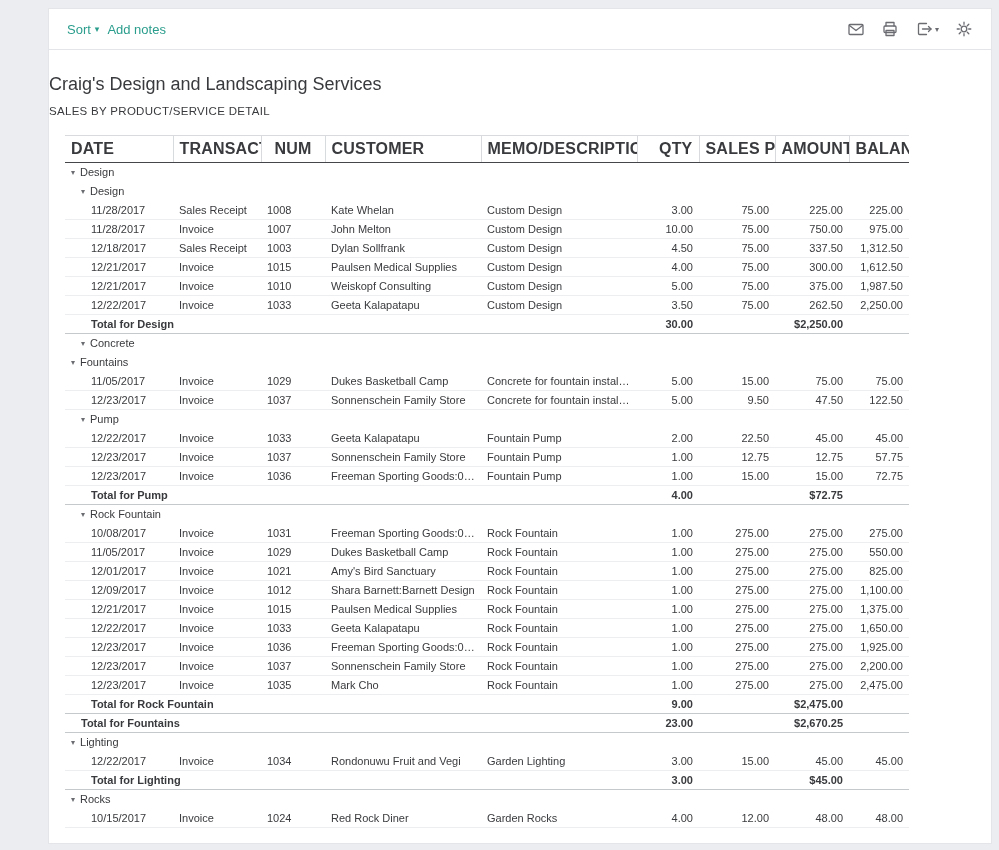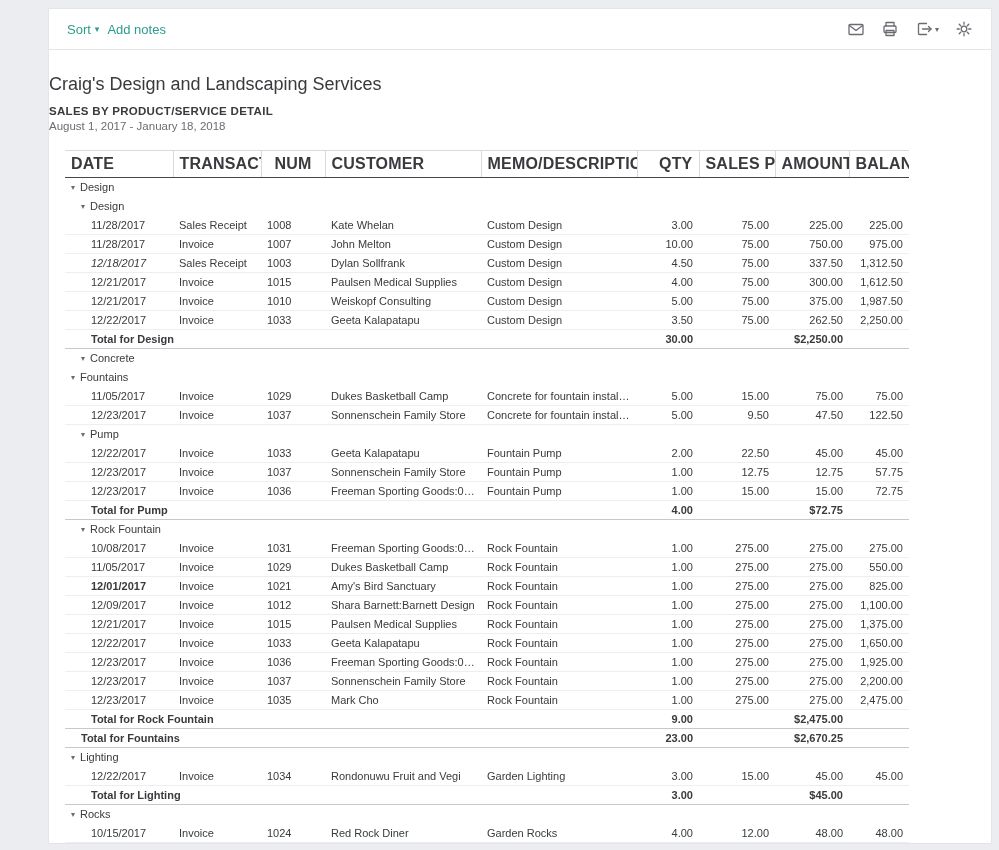"SALES BY PRODUCT/SERVICE DETAIL" .title { font-weight: bold -> normal }
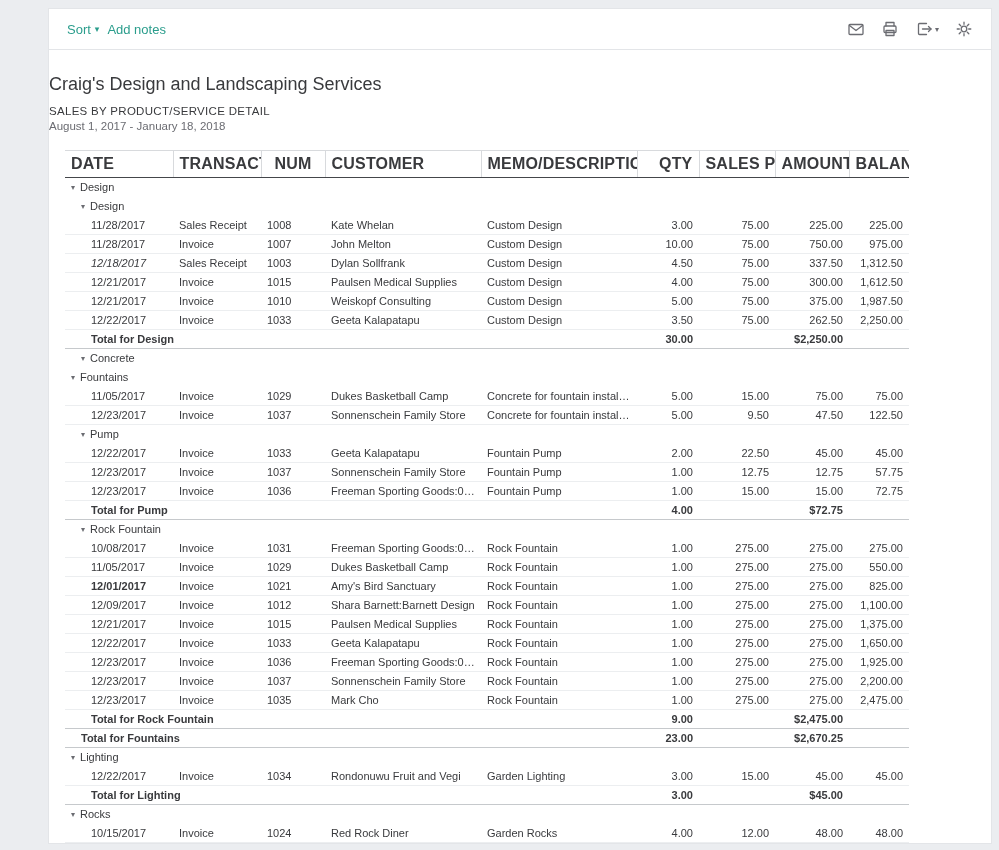"August 1, 2017 - January" div.range { html: <div>August 1, 2017 - January 18, 2018</div> -> none }
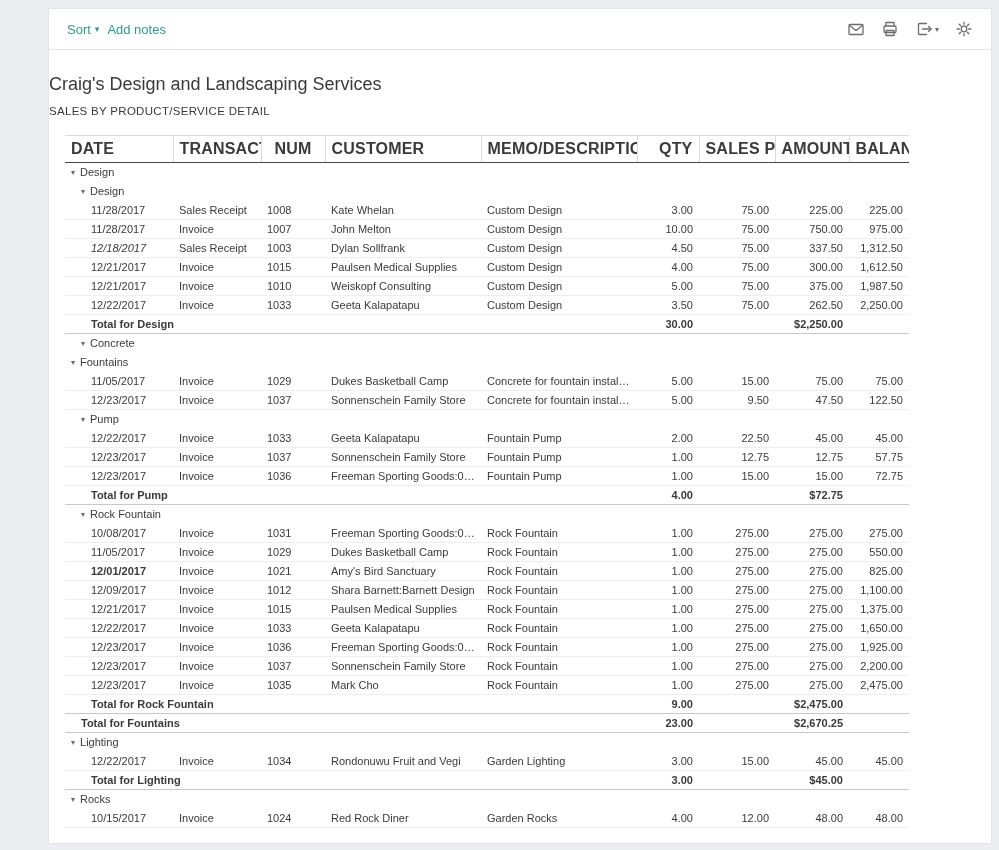"12/18/2017" td { font-style: italic -> none }
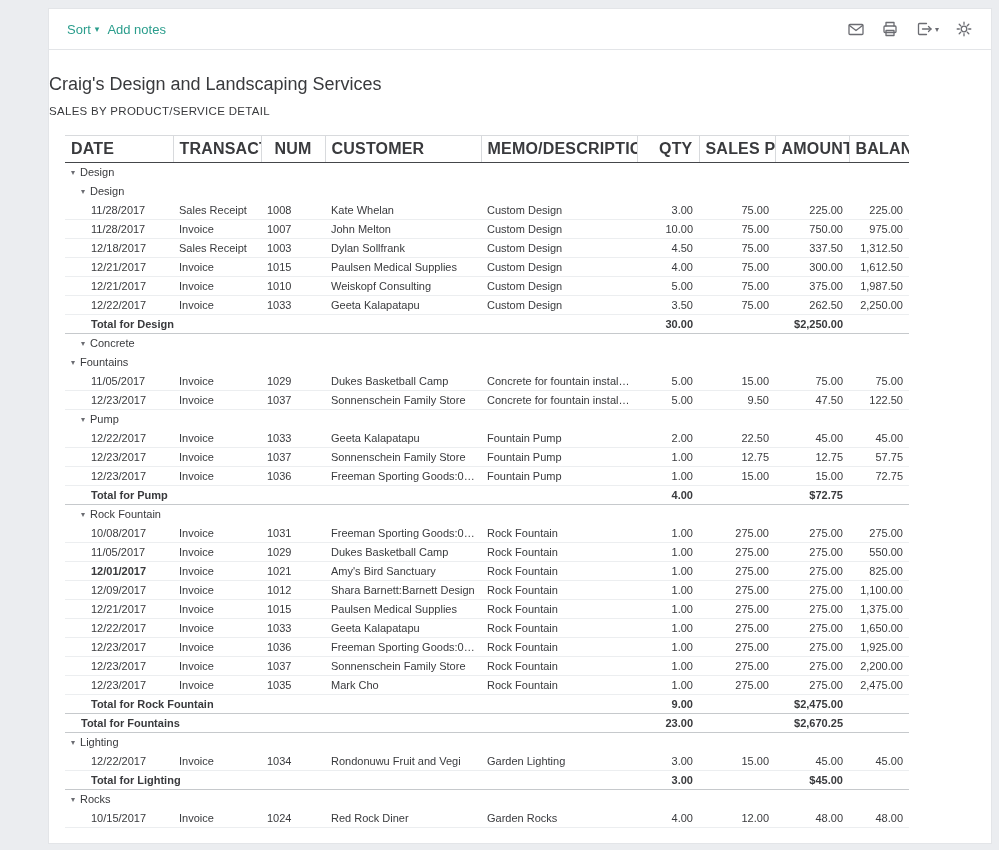"12/01/2017" td { font-weight: bold -> none }
